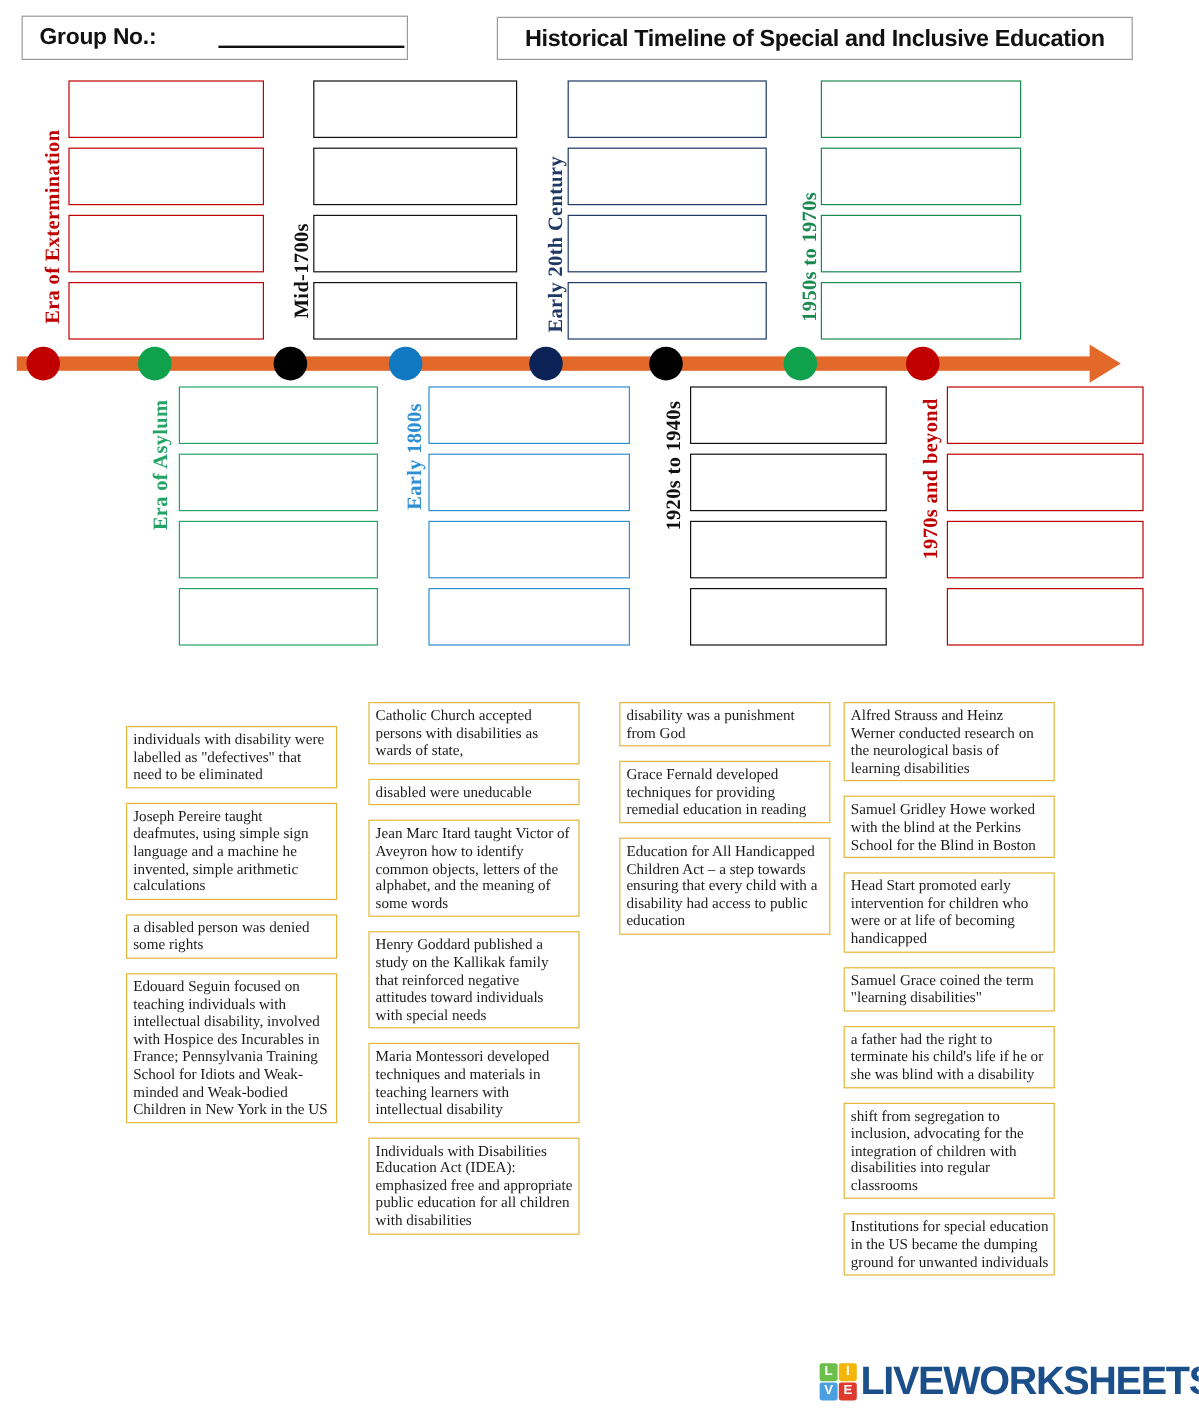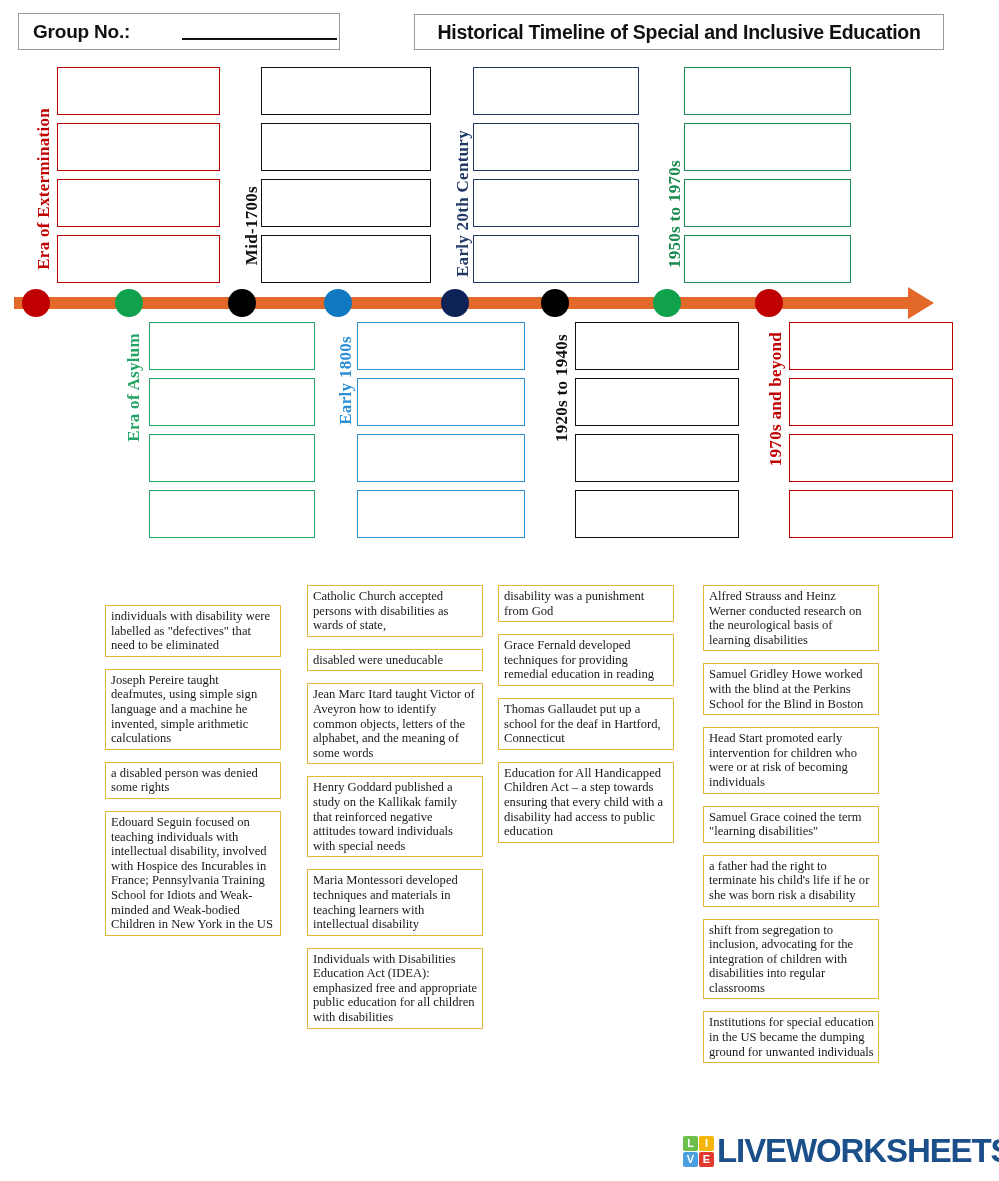"disability was a punishment from" div.bank-col { left: 498px -> 516px }
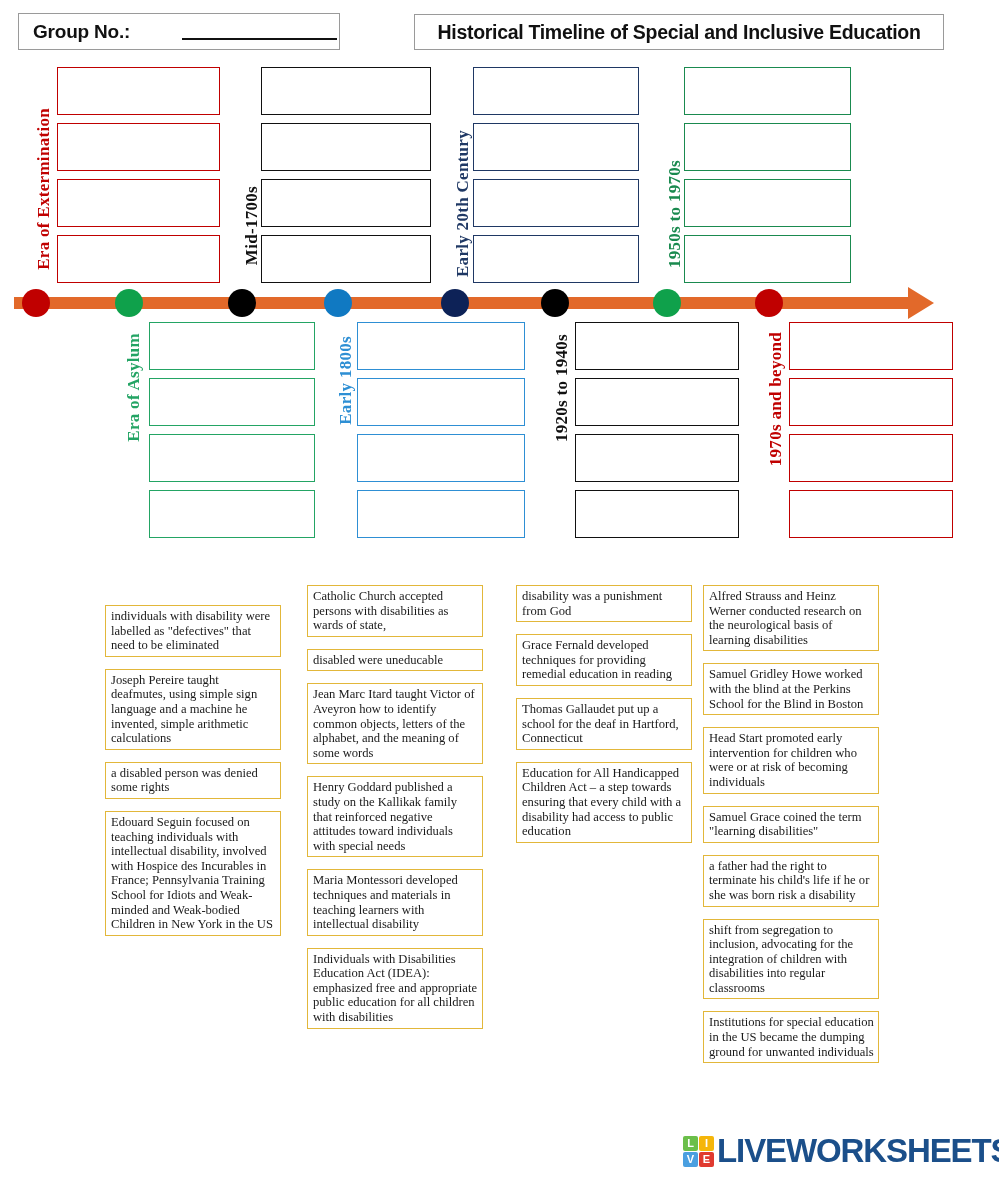"Thomas Gallaudet put up a" div.bank-item { html: <div>Thomas Gallaudet put up a school for the deaf in Hartford, Connecticut</div> -> none }
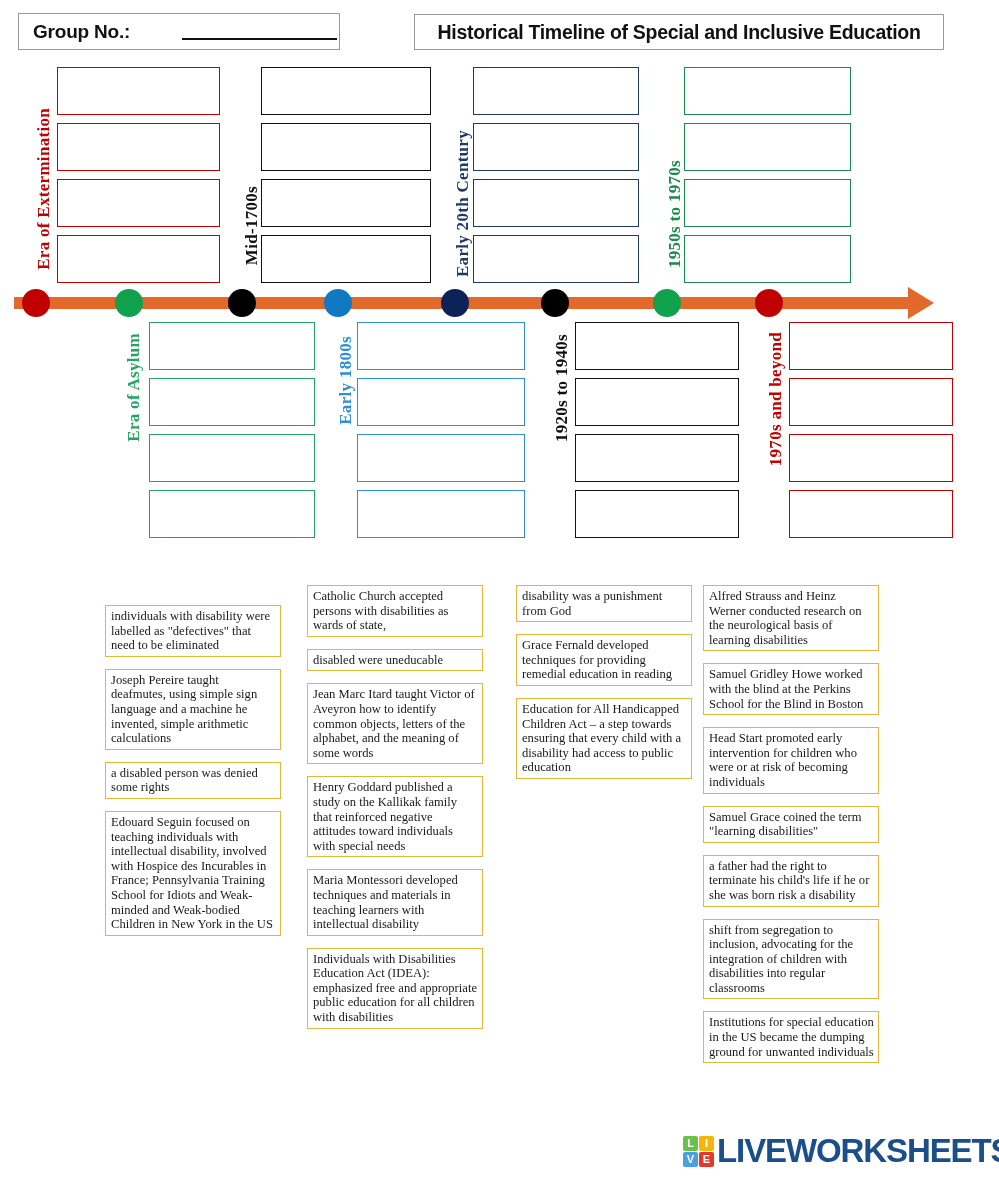"Head Start promoted early intervention" div.bank-item { text: risk of becoming individuals -> life of becoming handicapped }
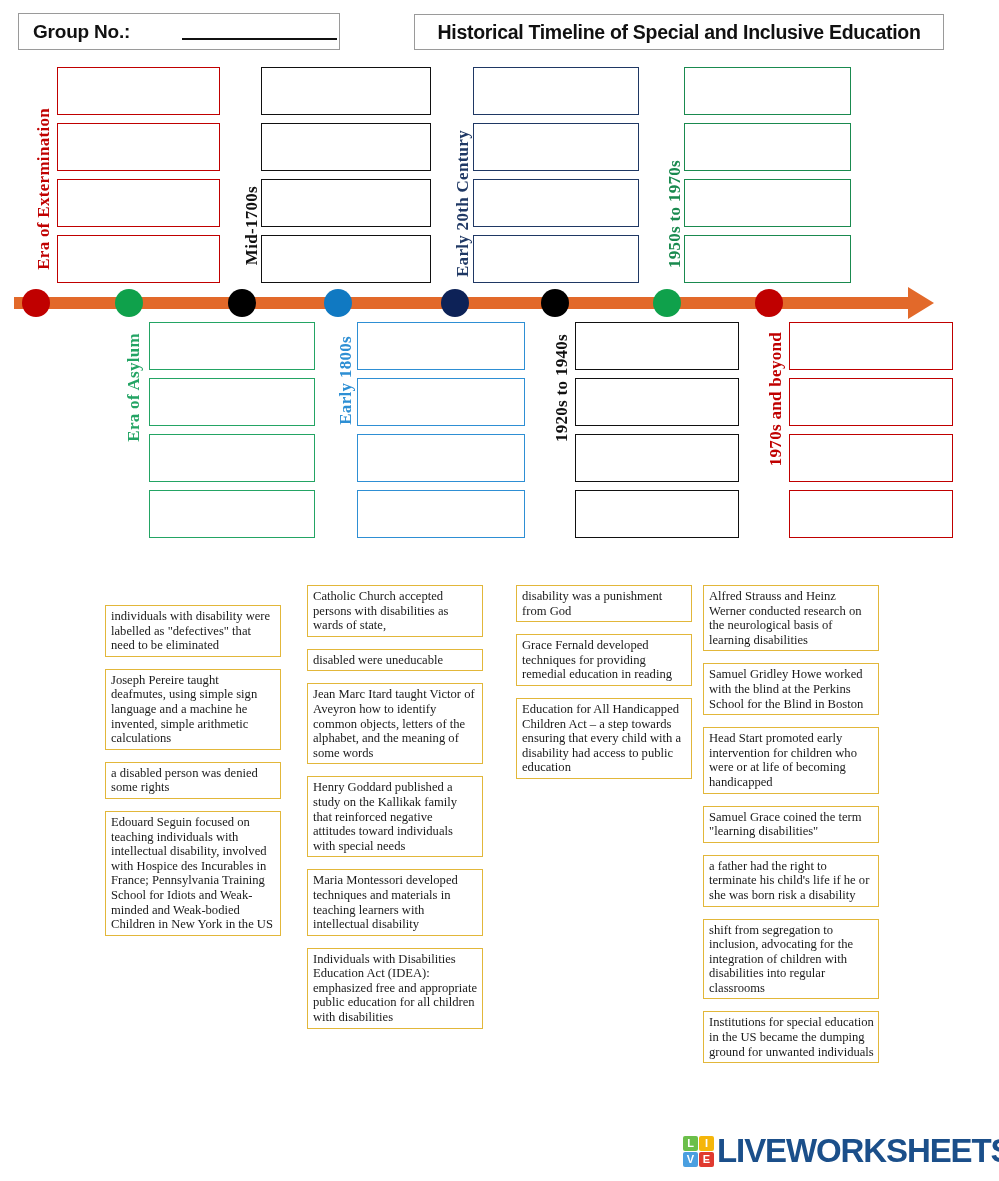"a father had the right" div.bank-item { text: born risk -> blind with }
